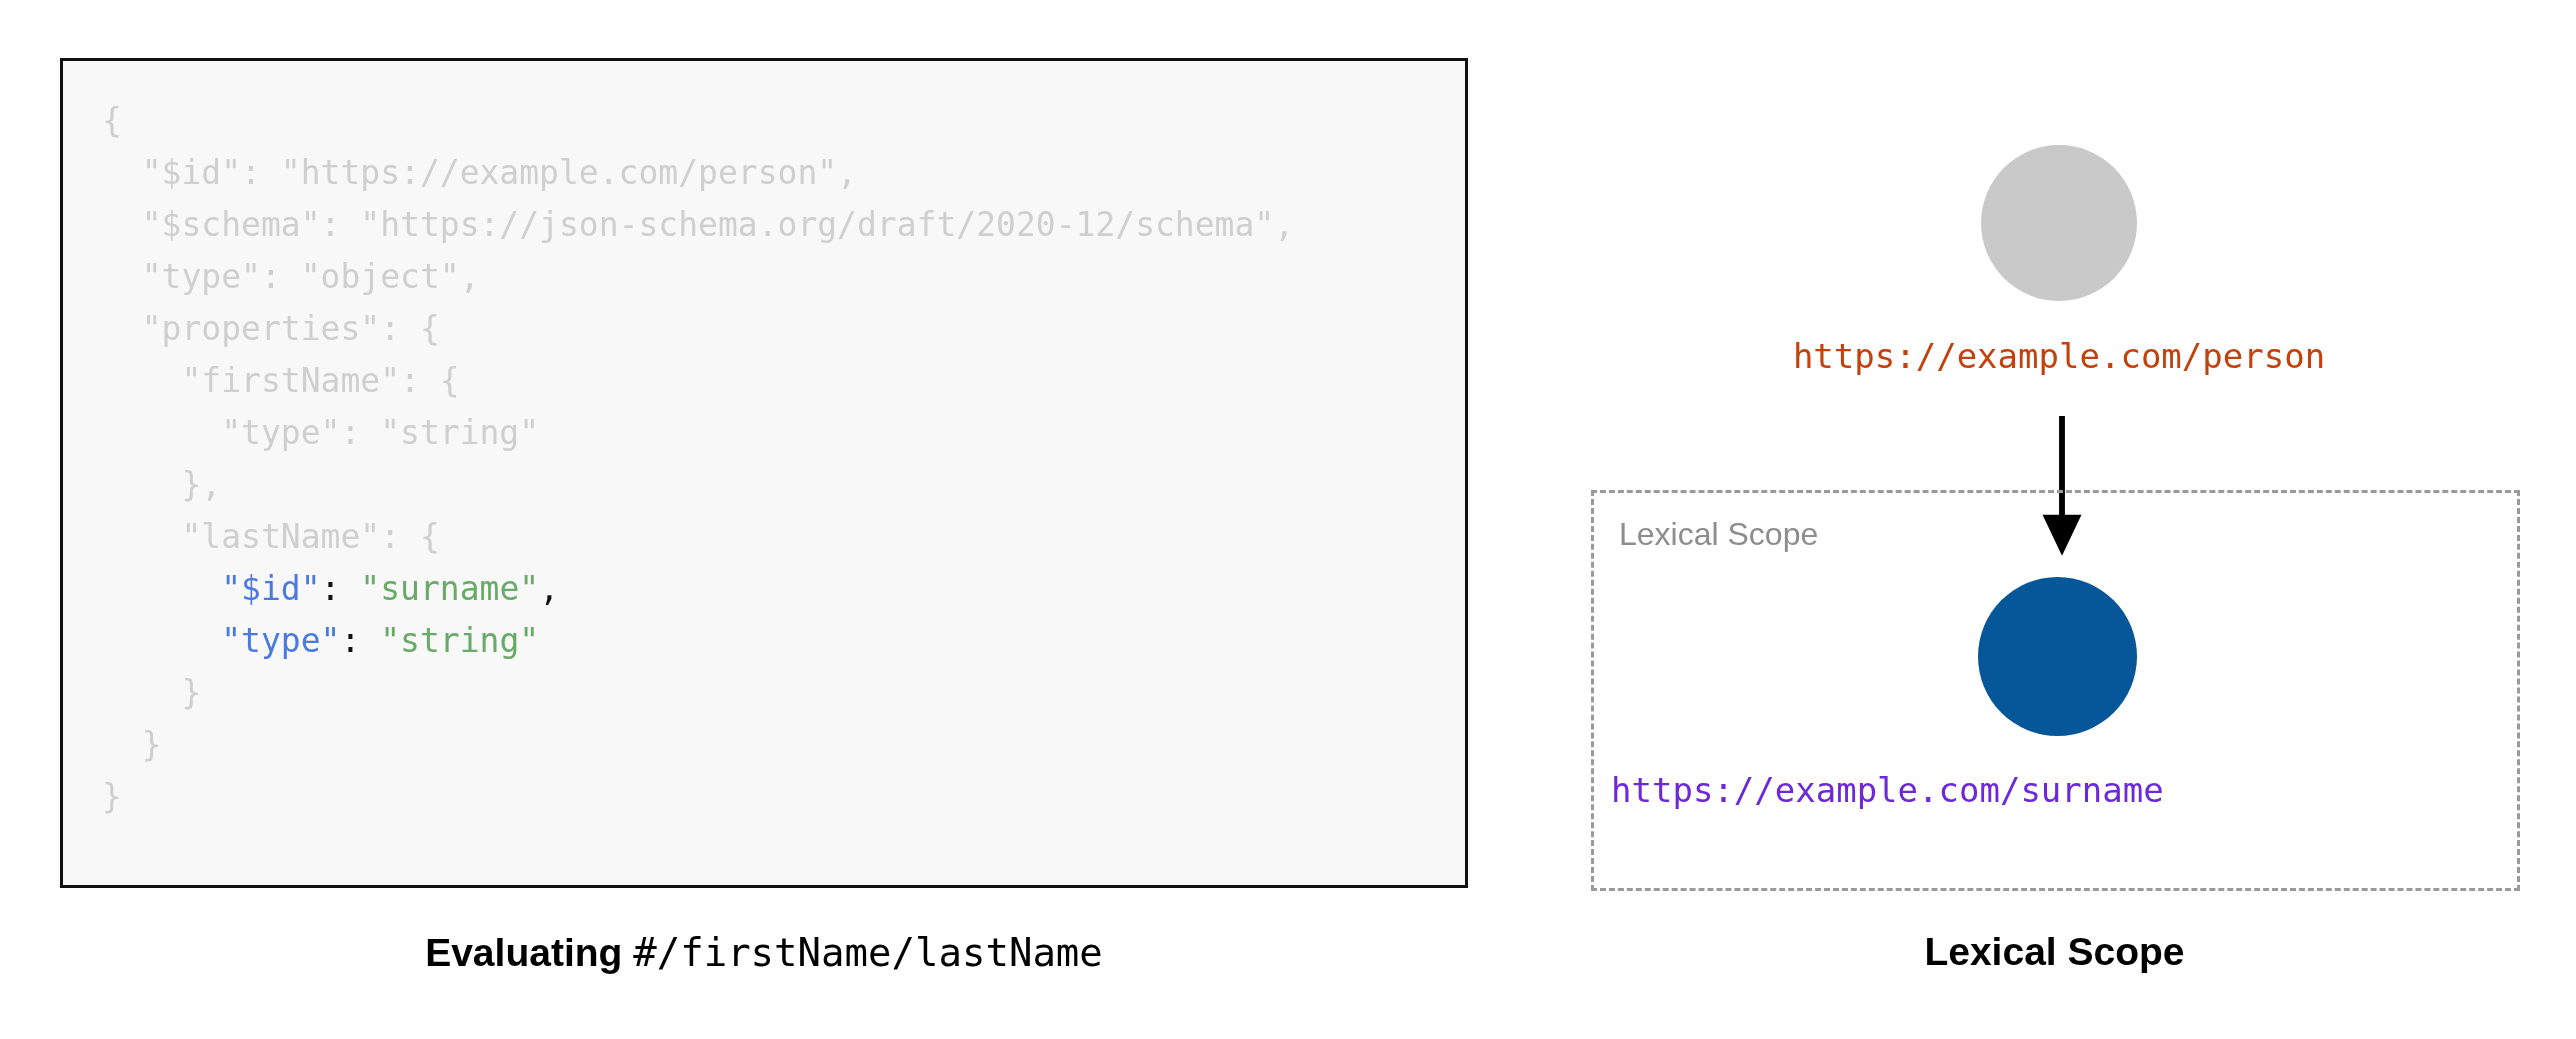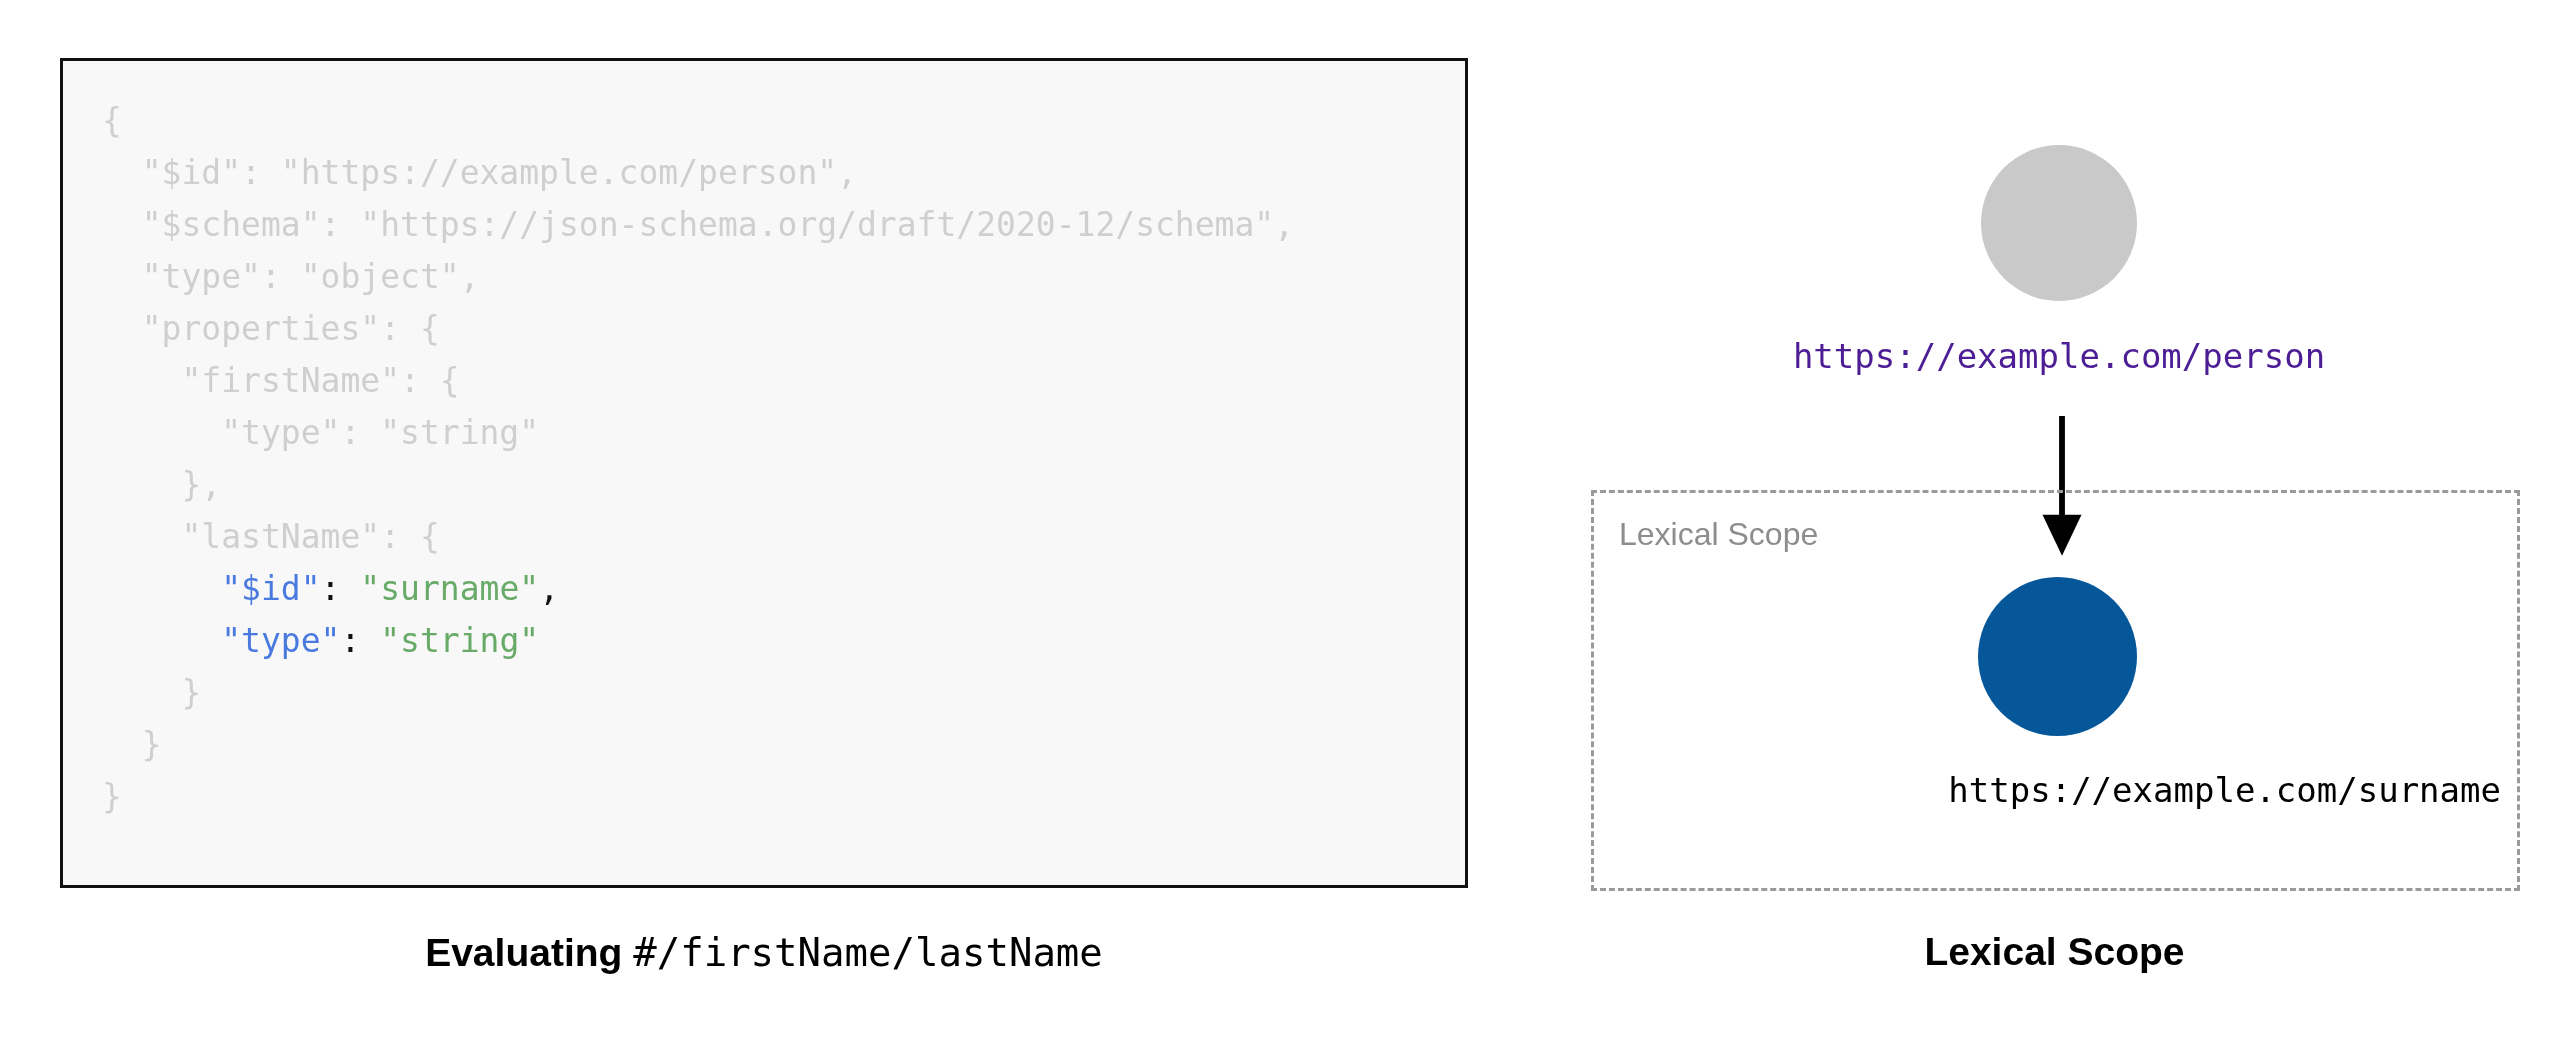"https://example.com/person" #root-node-label { color: #4c1d95 -> #c2410c }
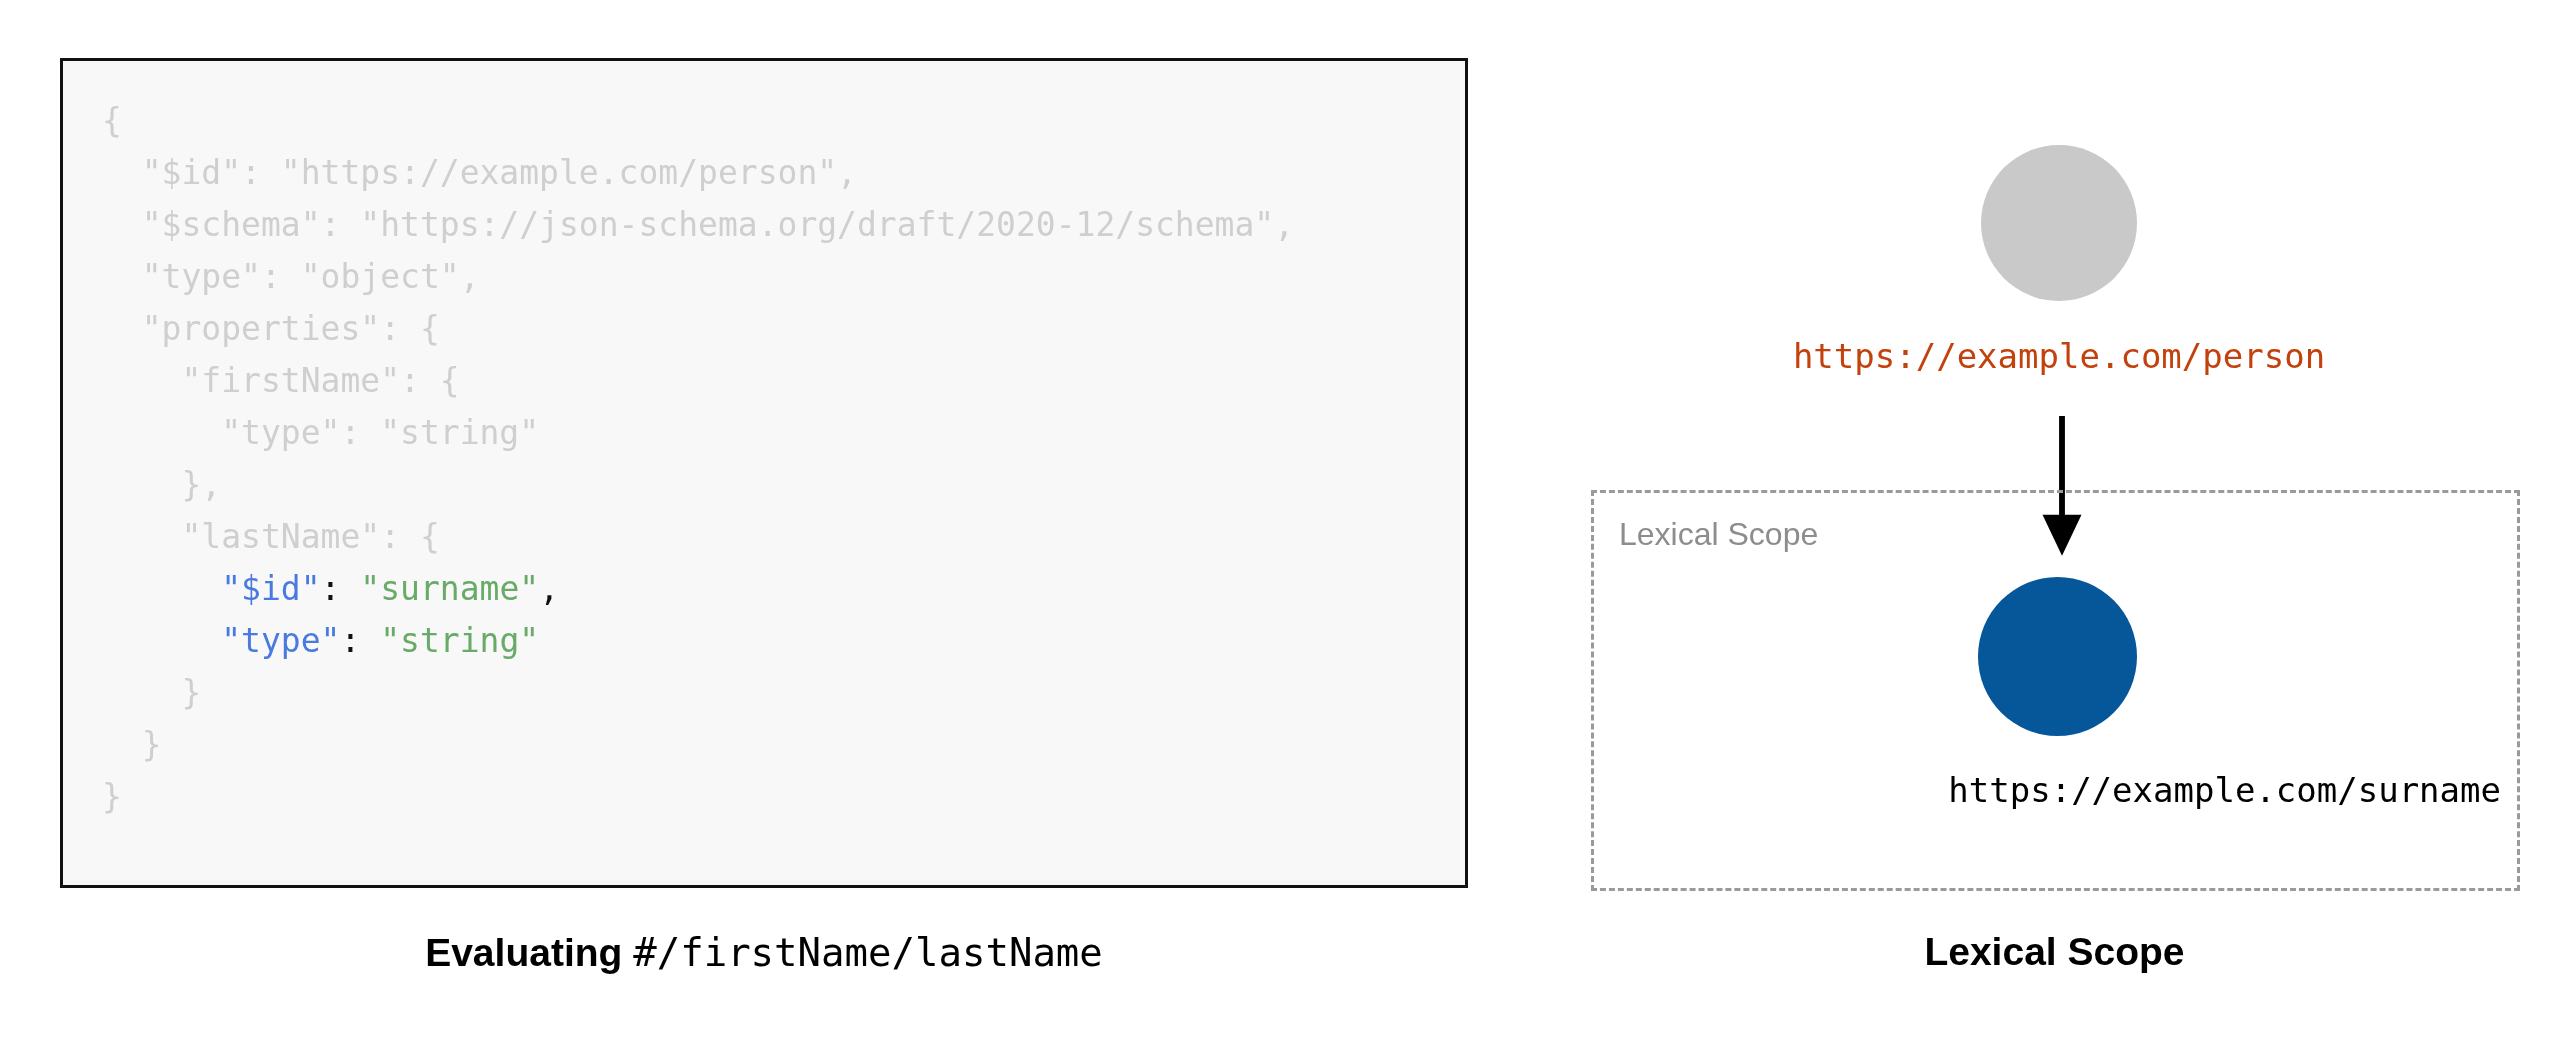"https://example.com/surname" #scope-node-label { color: #000000 -> #6d28d9; text-align: right -> left }
